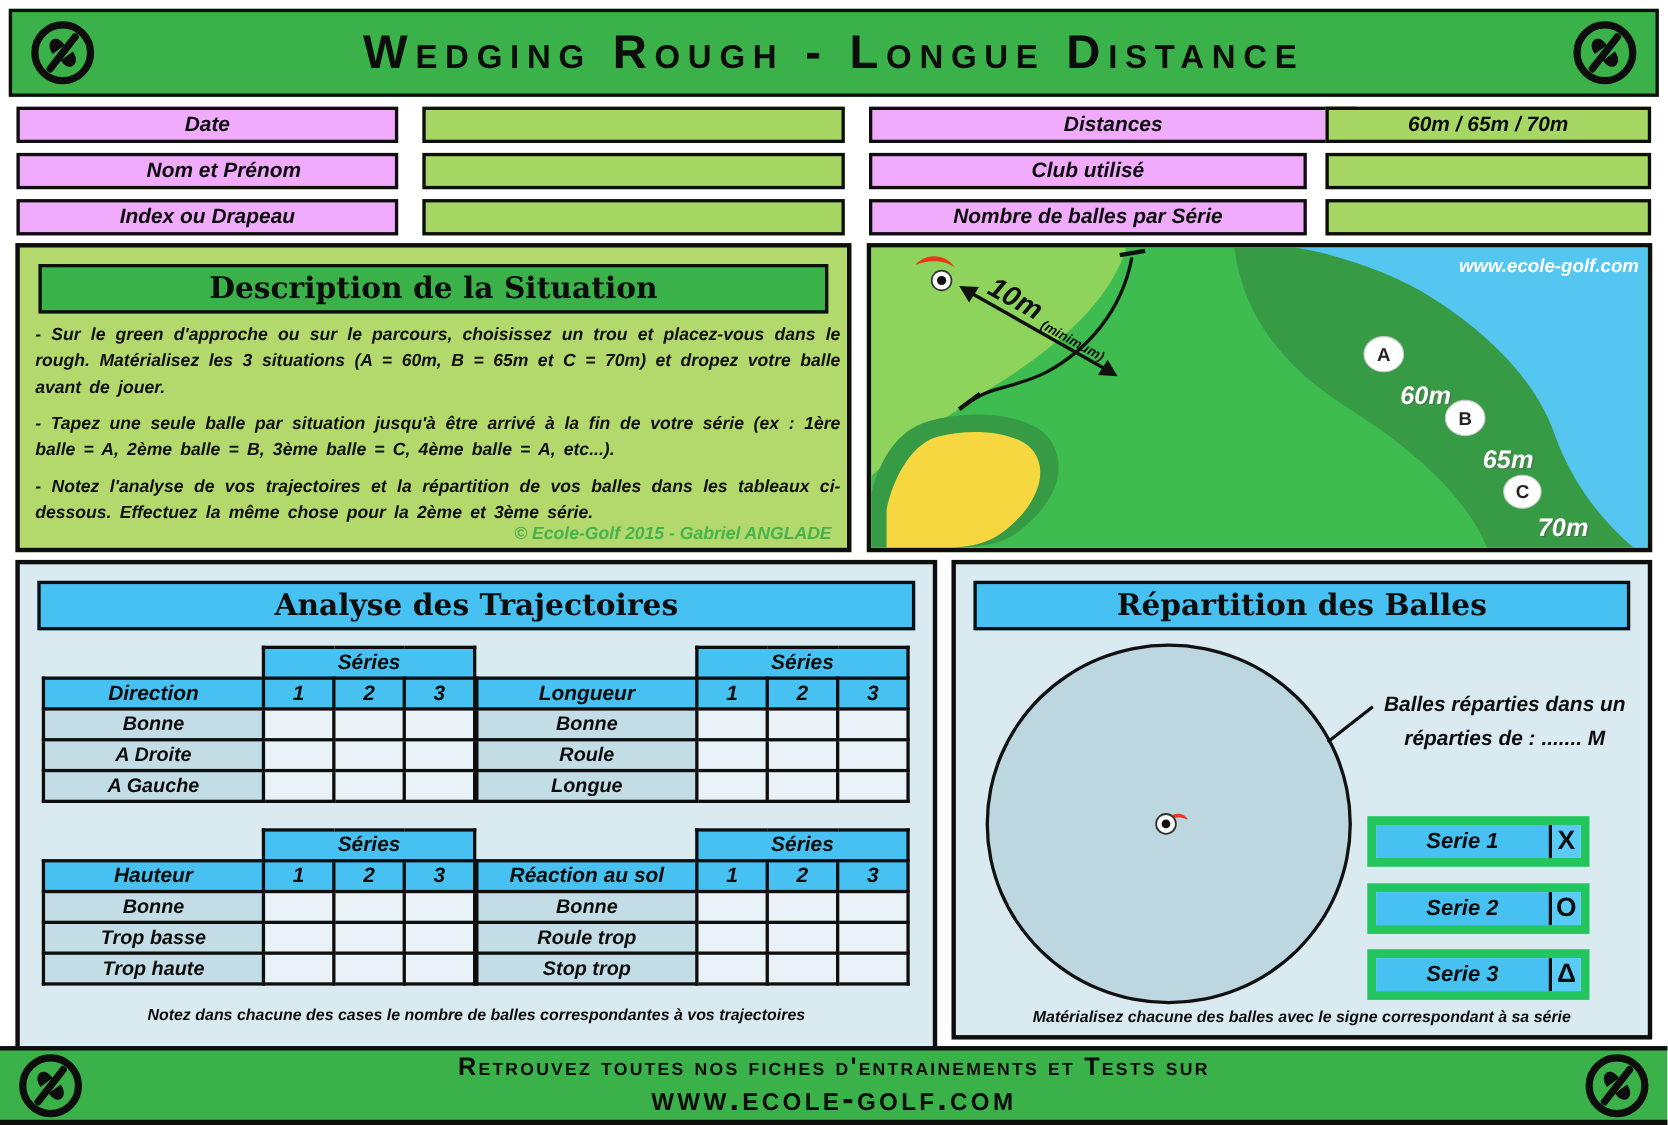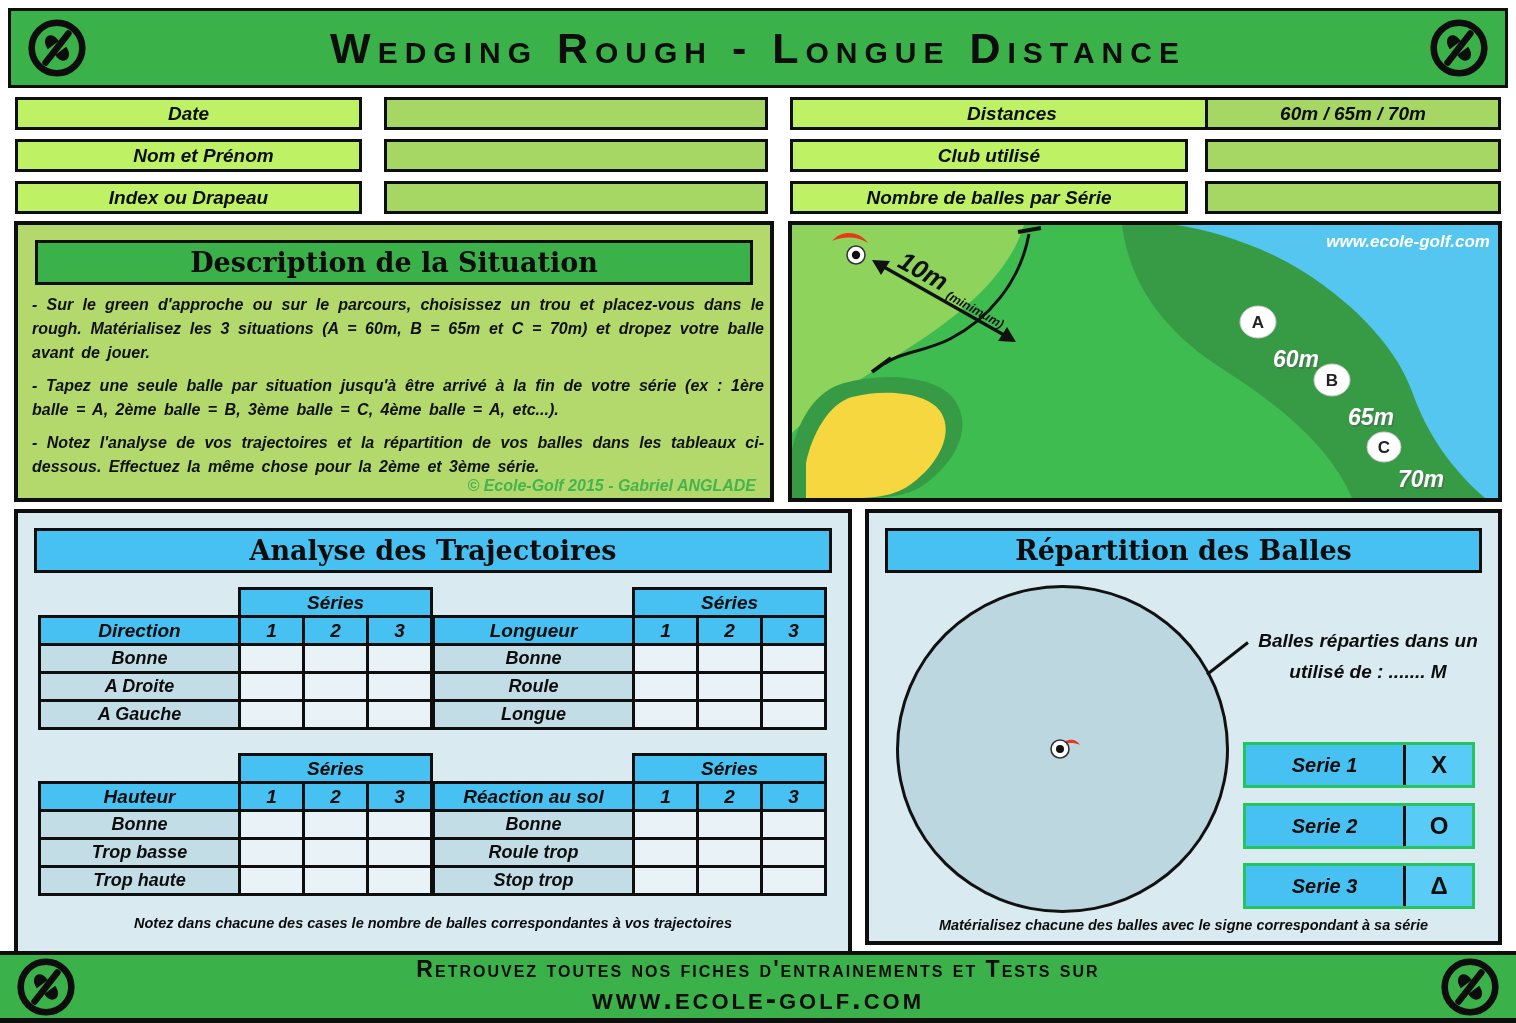"Date" .flabel { background: #bef264 -> #f0abfc }
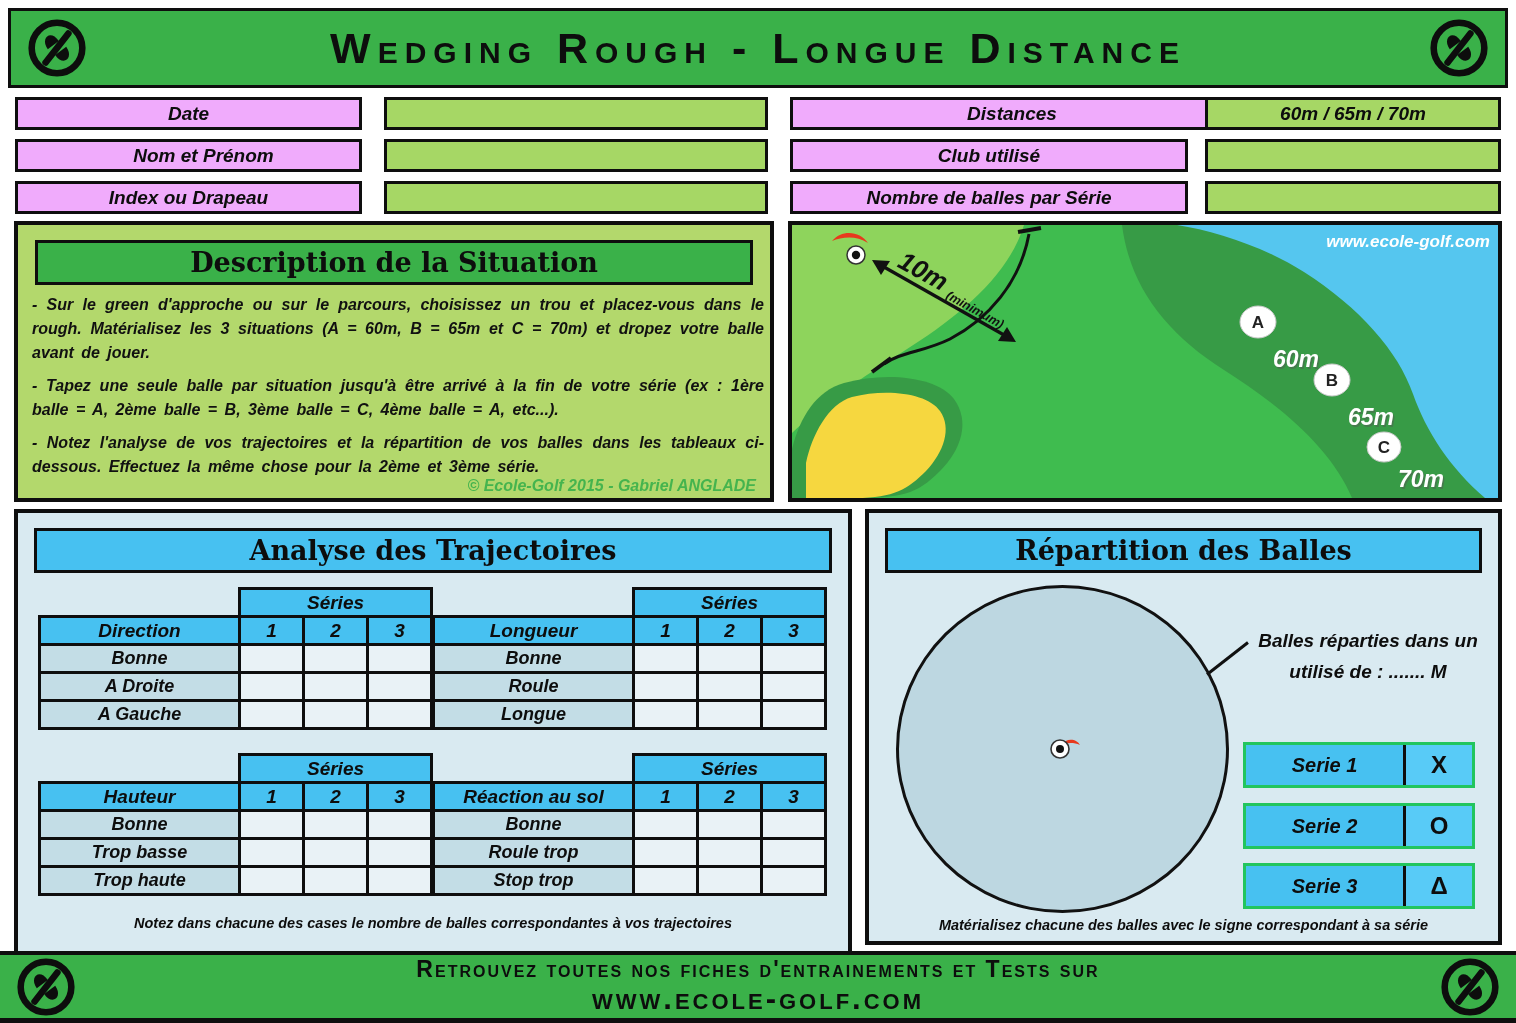"utilisé de : ....... M" div { text: utilisé -> réparties }
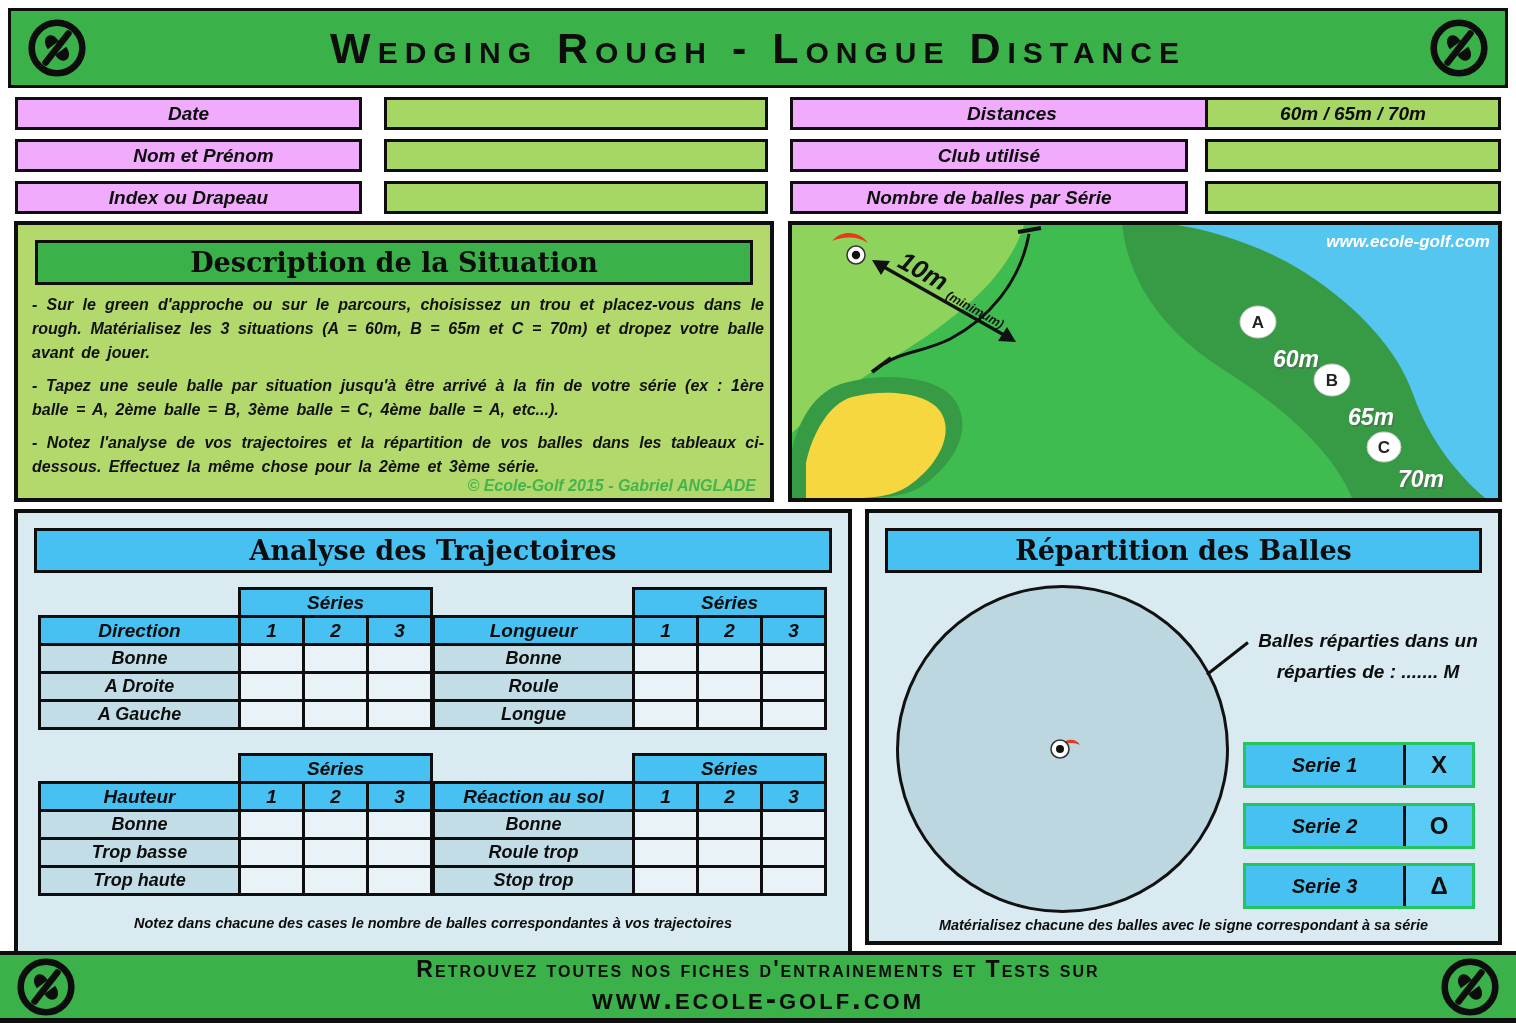"Serie 1" .serie-row { border: 3px solid #22c55e -> 8px solid #22c55e; width: 232px -> 202px }
